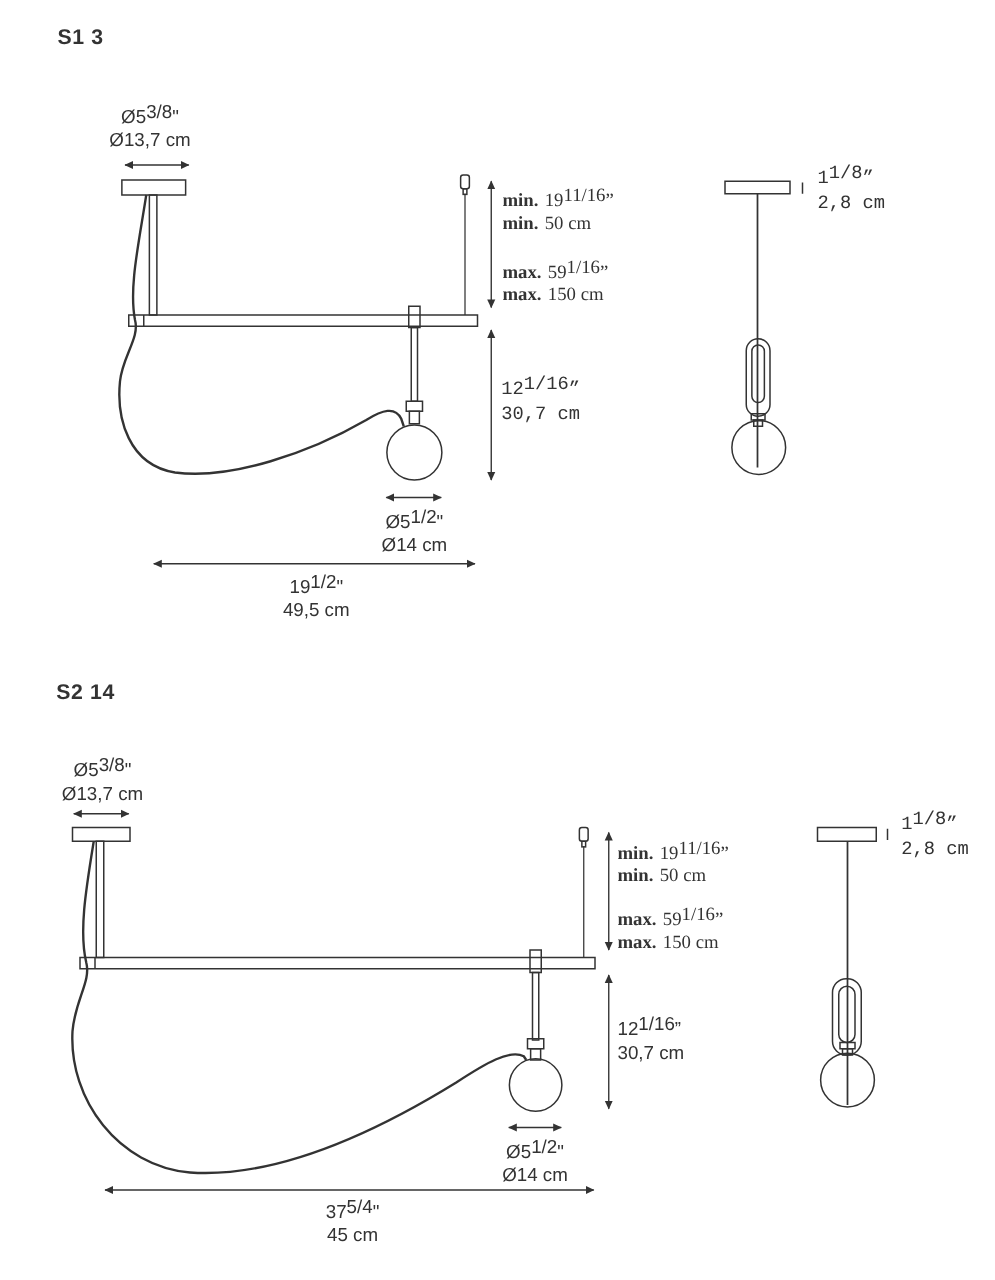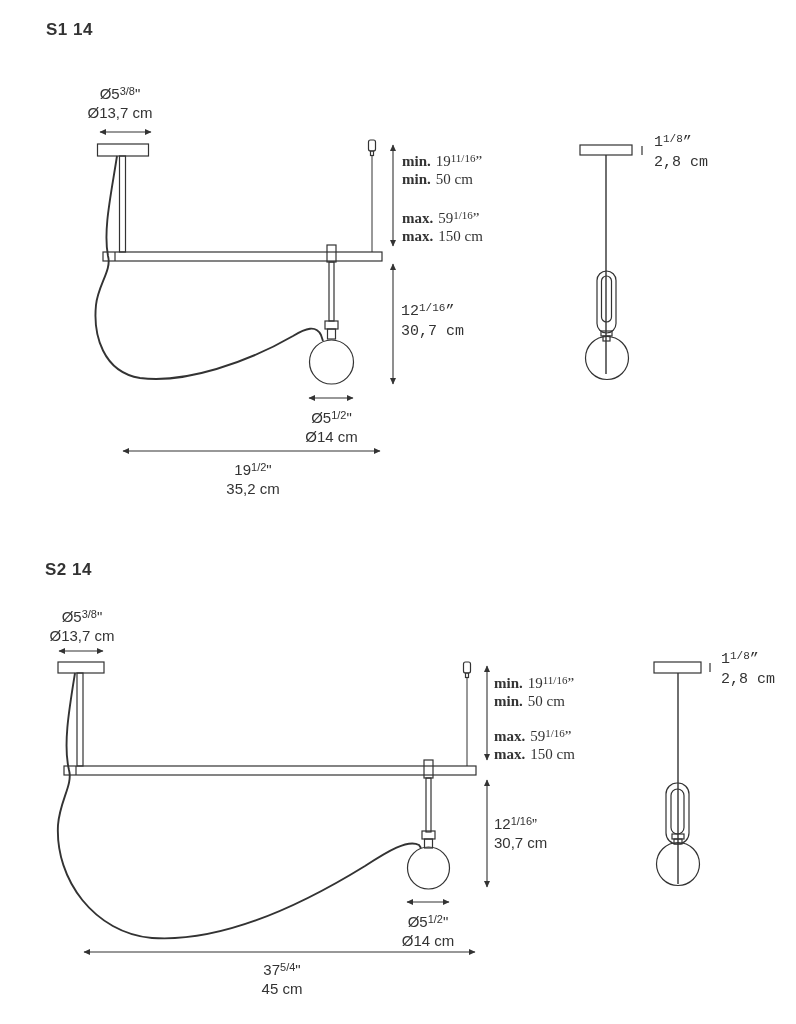"S1 14" div.section-title { text: 14 -> 3 }
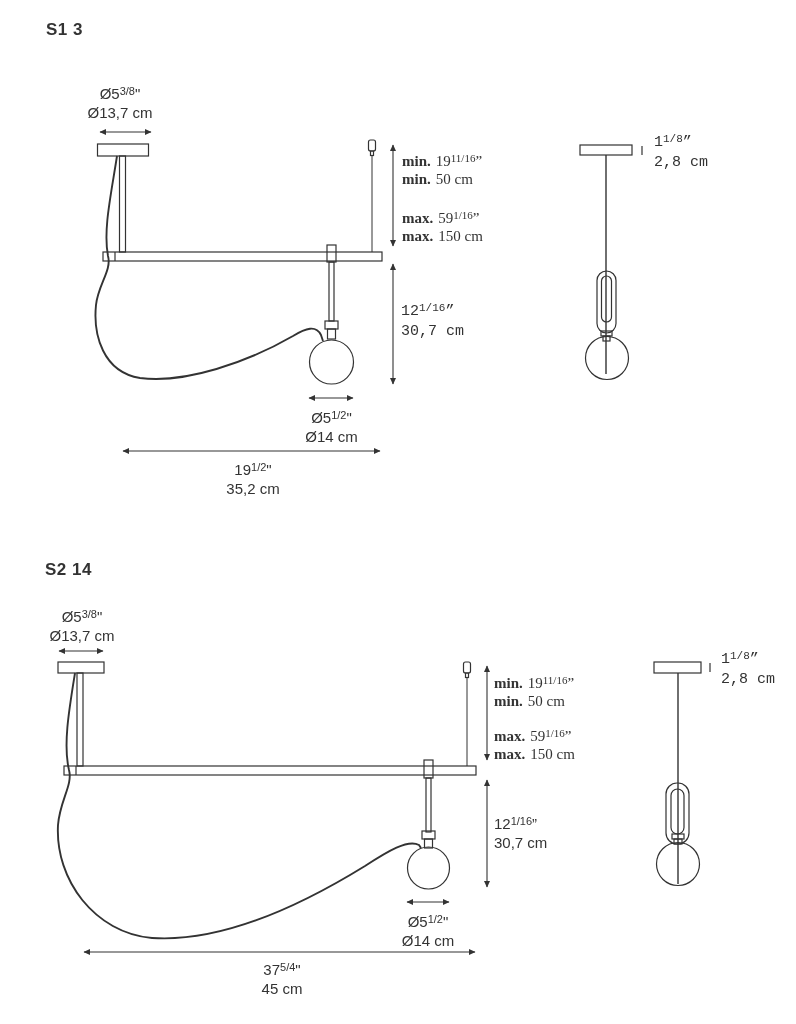"3/8" sup { font-size: 11px -> 15px }
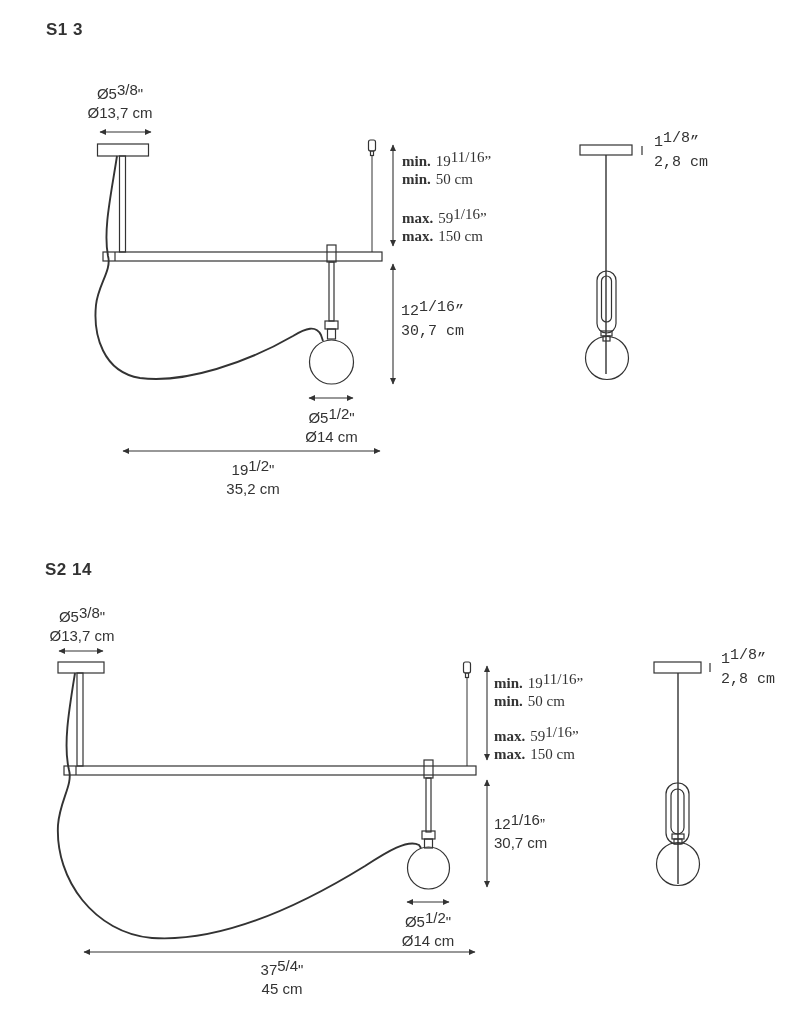"35,2 cm" div.ln { text: 35,2 -> 49,5 }
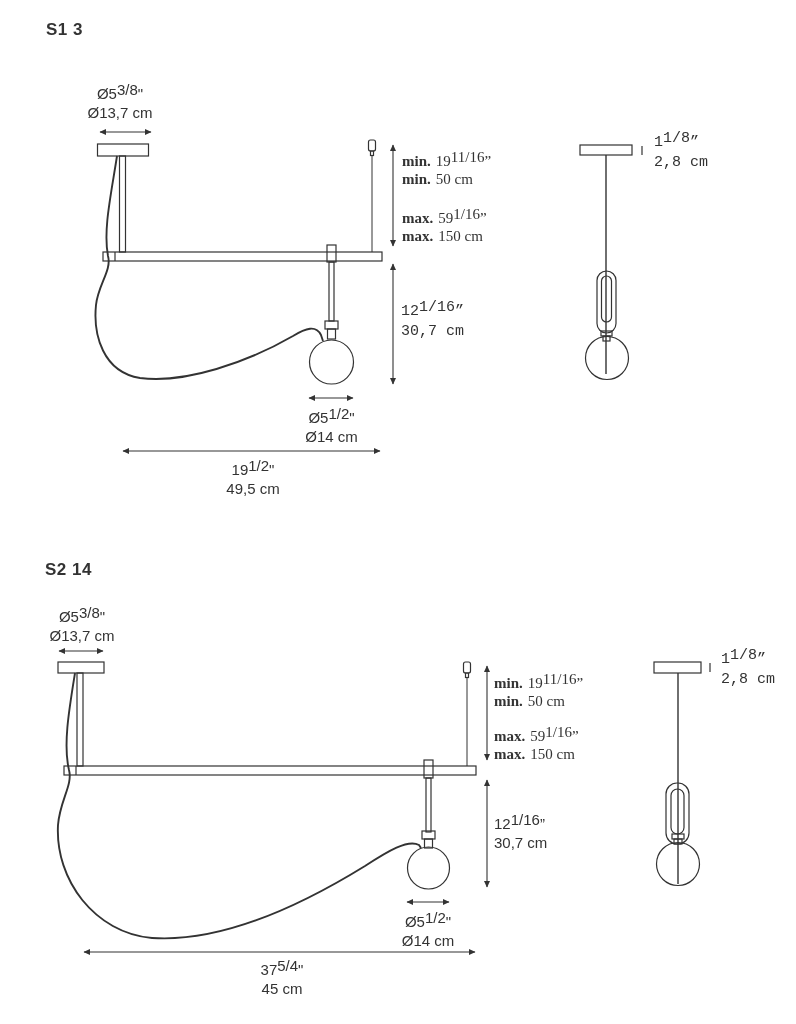"S2 14" div.section-title { top: 560px -> 544px }
